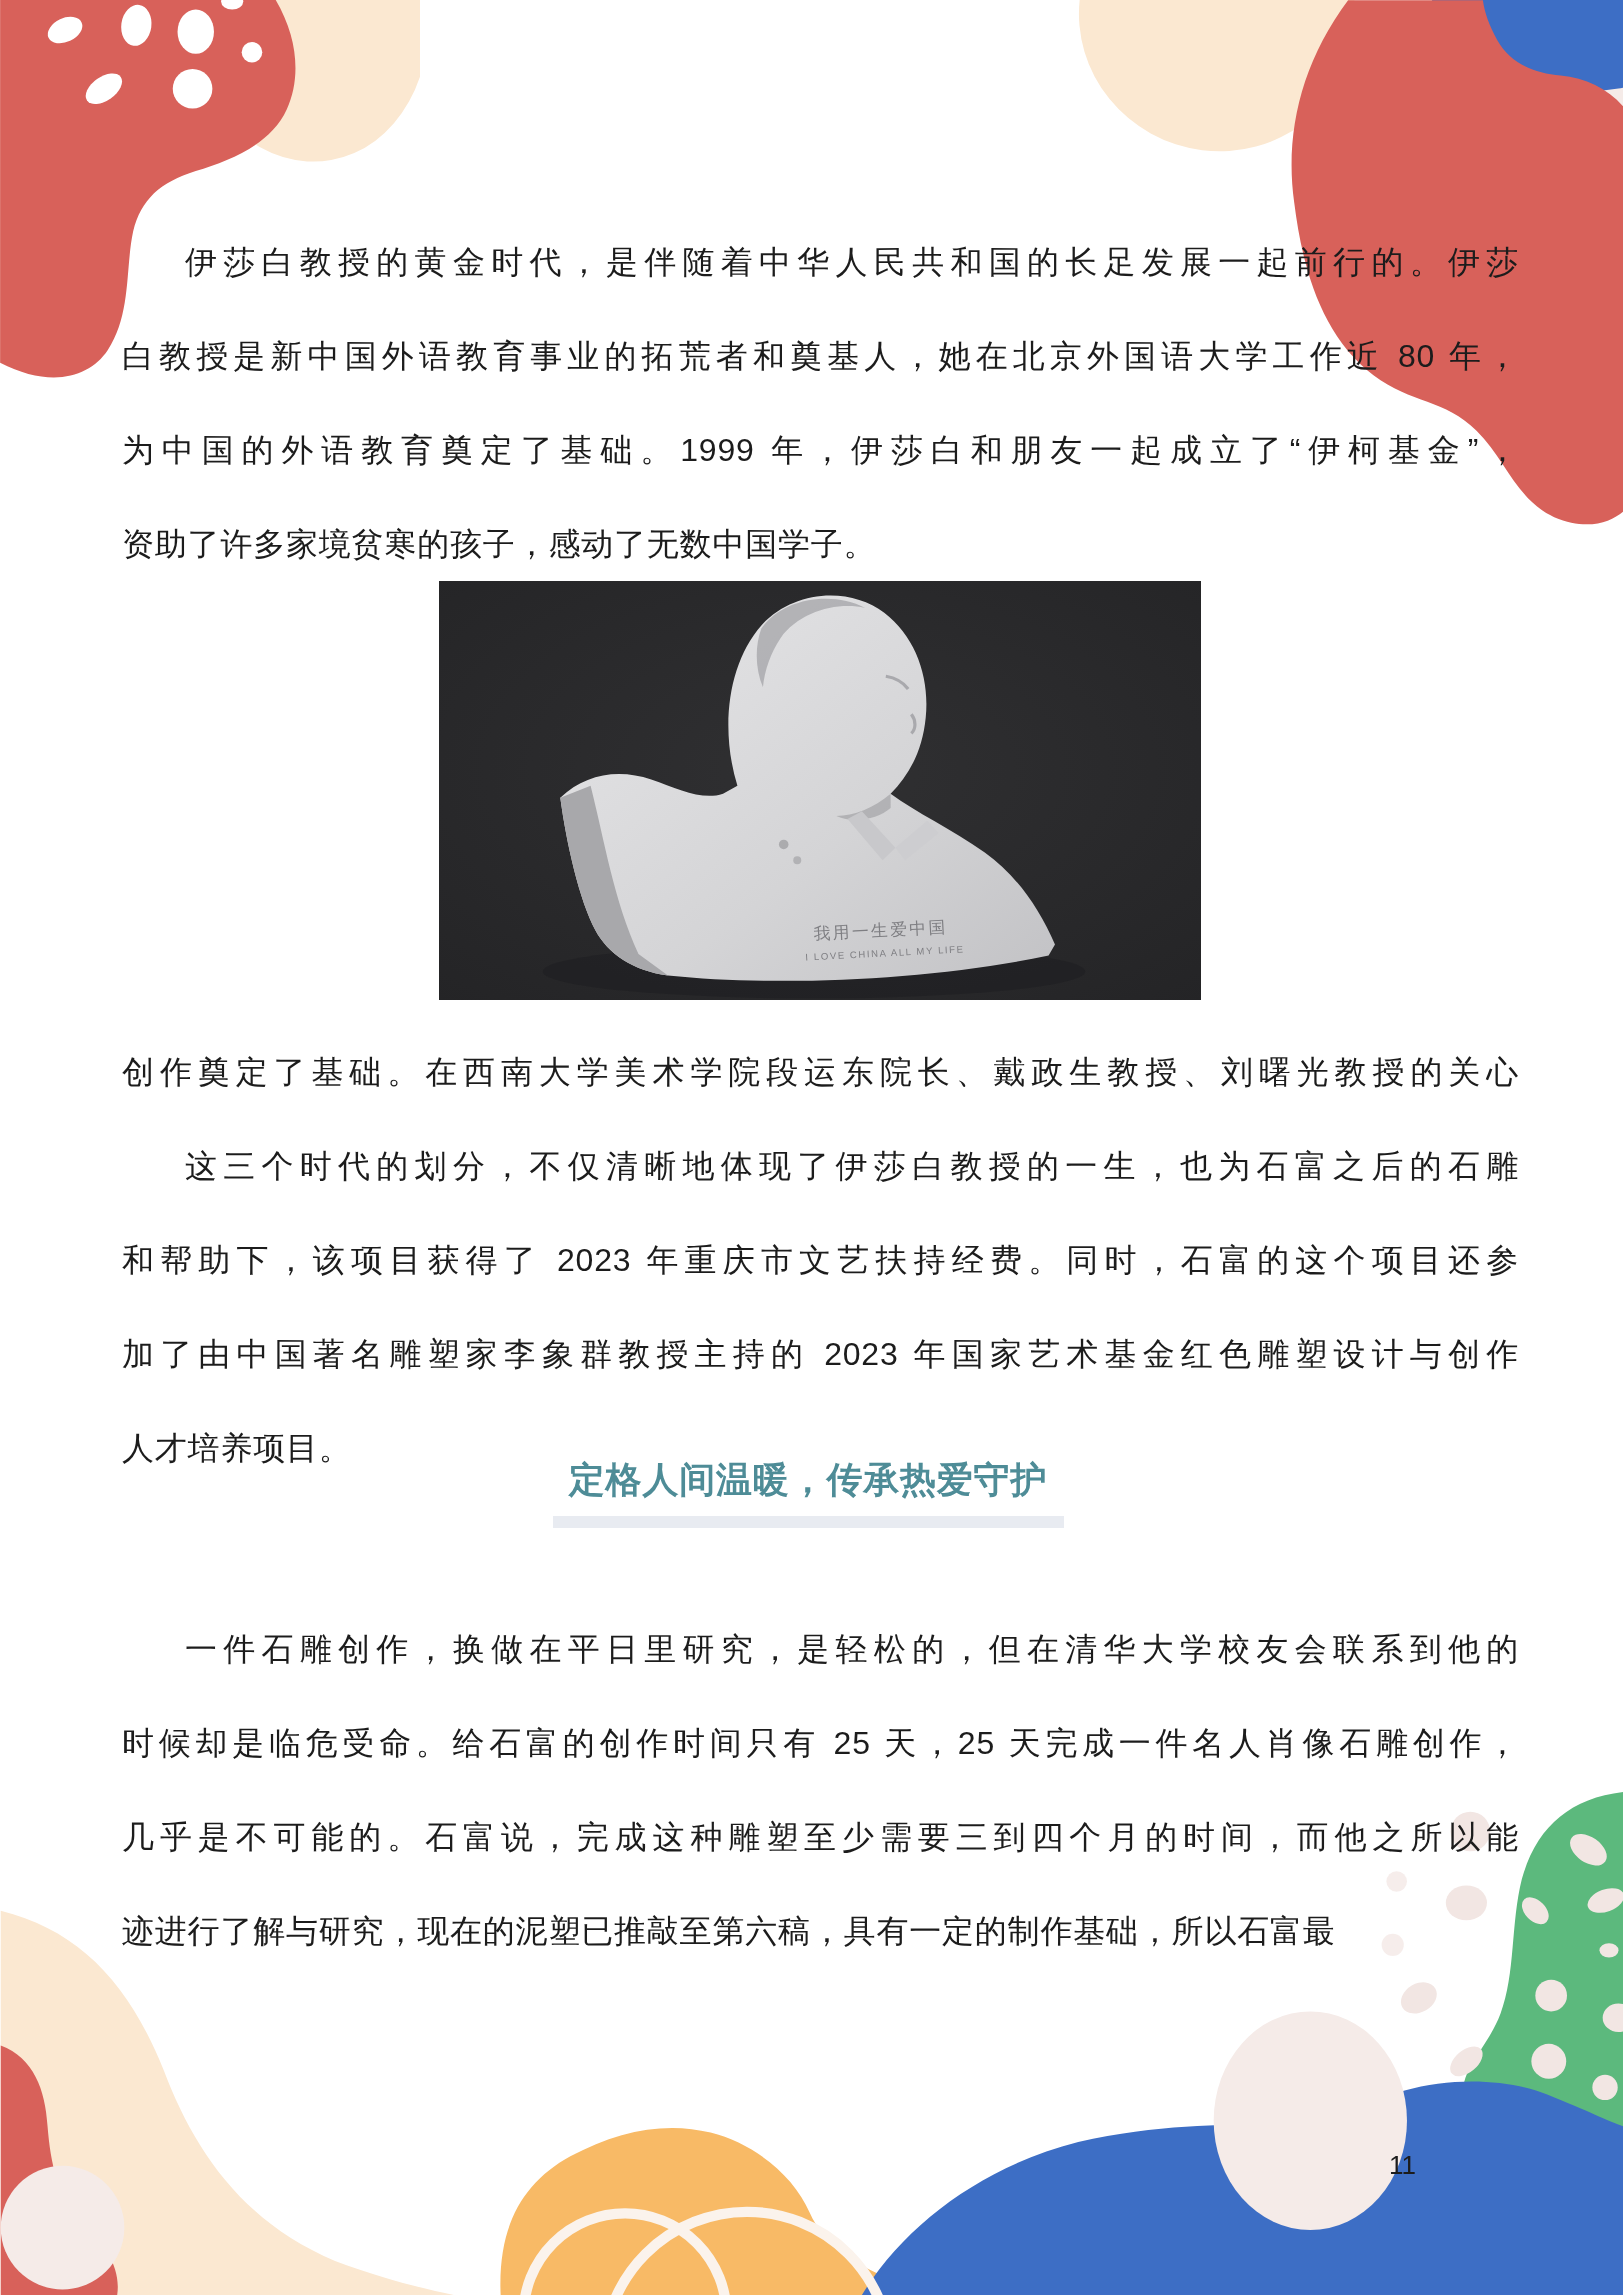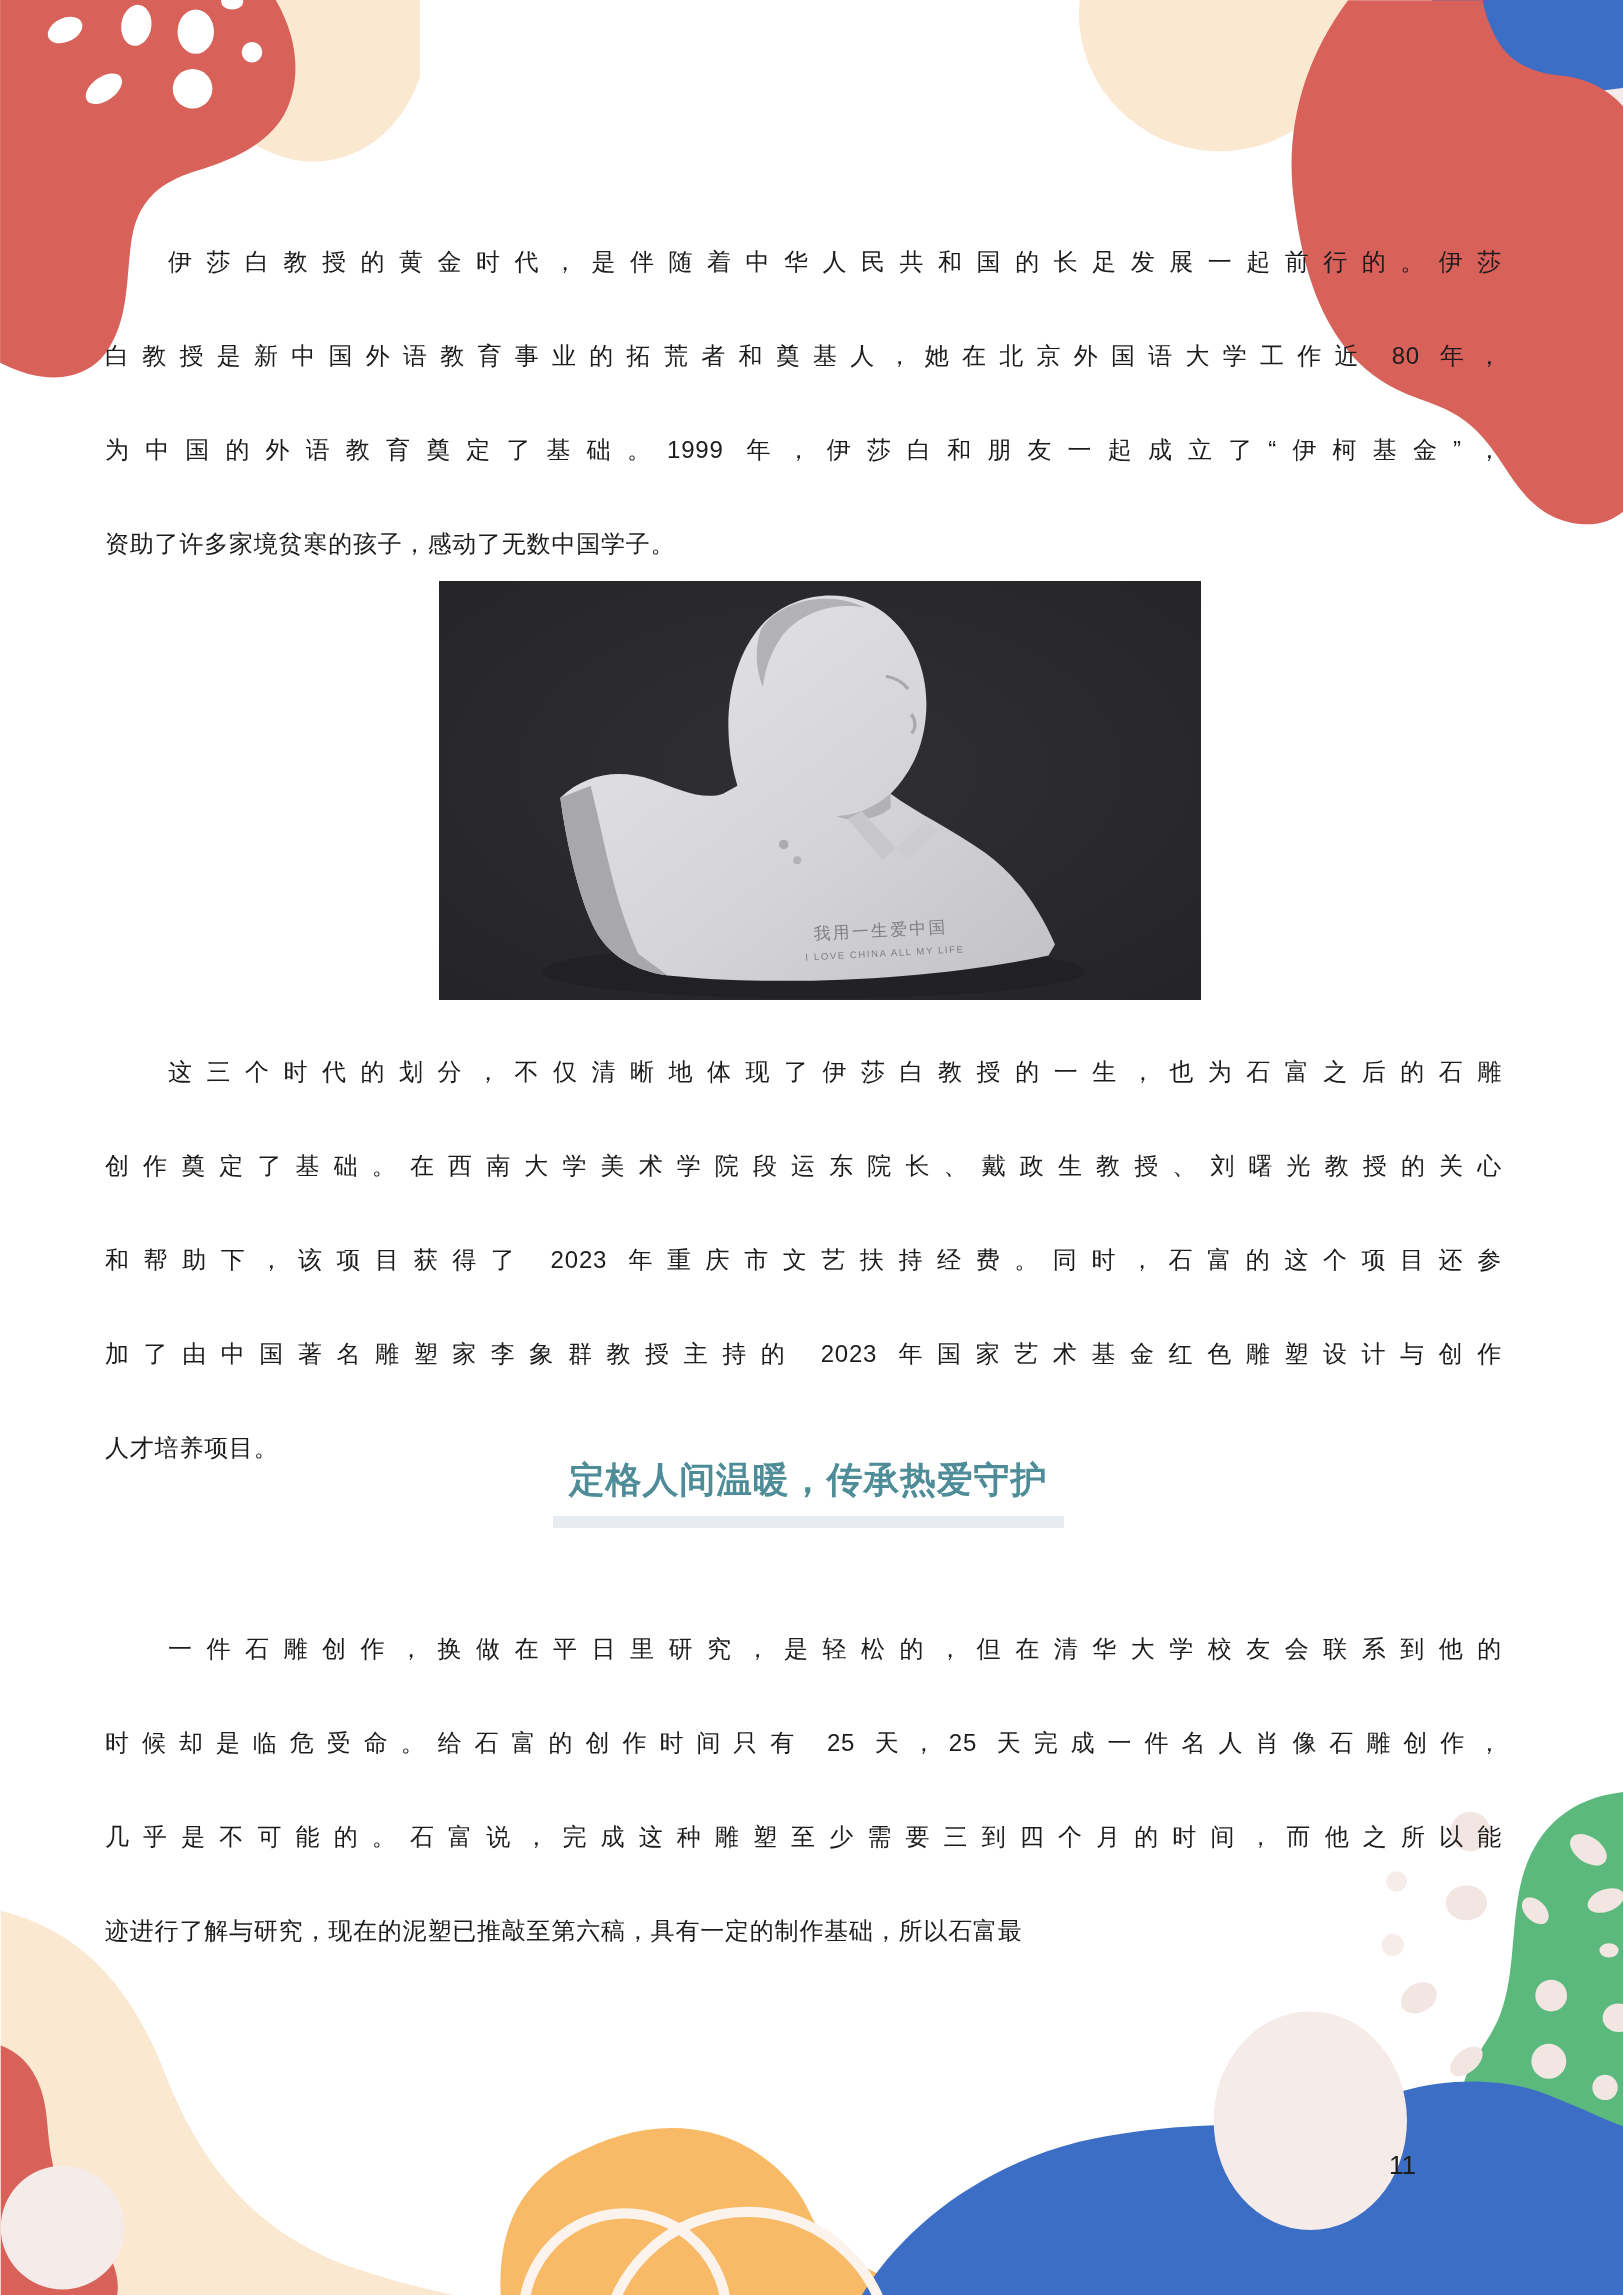"伊莎白教授的黄金时代，是伴随着中华人民共和国的长足发展一起前行的。伊莎" .para { font-size: 24px -> 32px; left: 105px -> 122px }
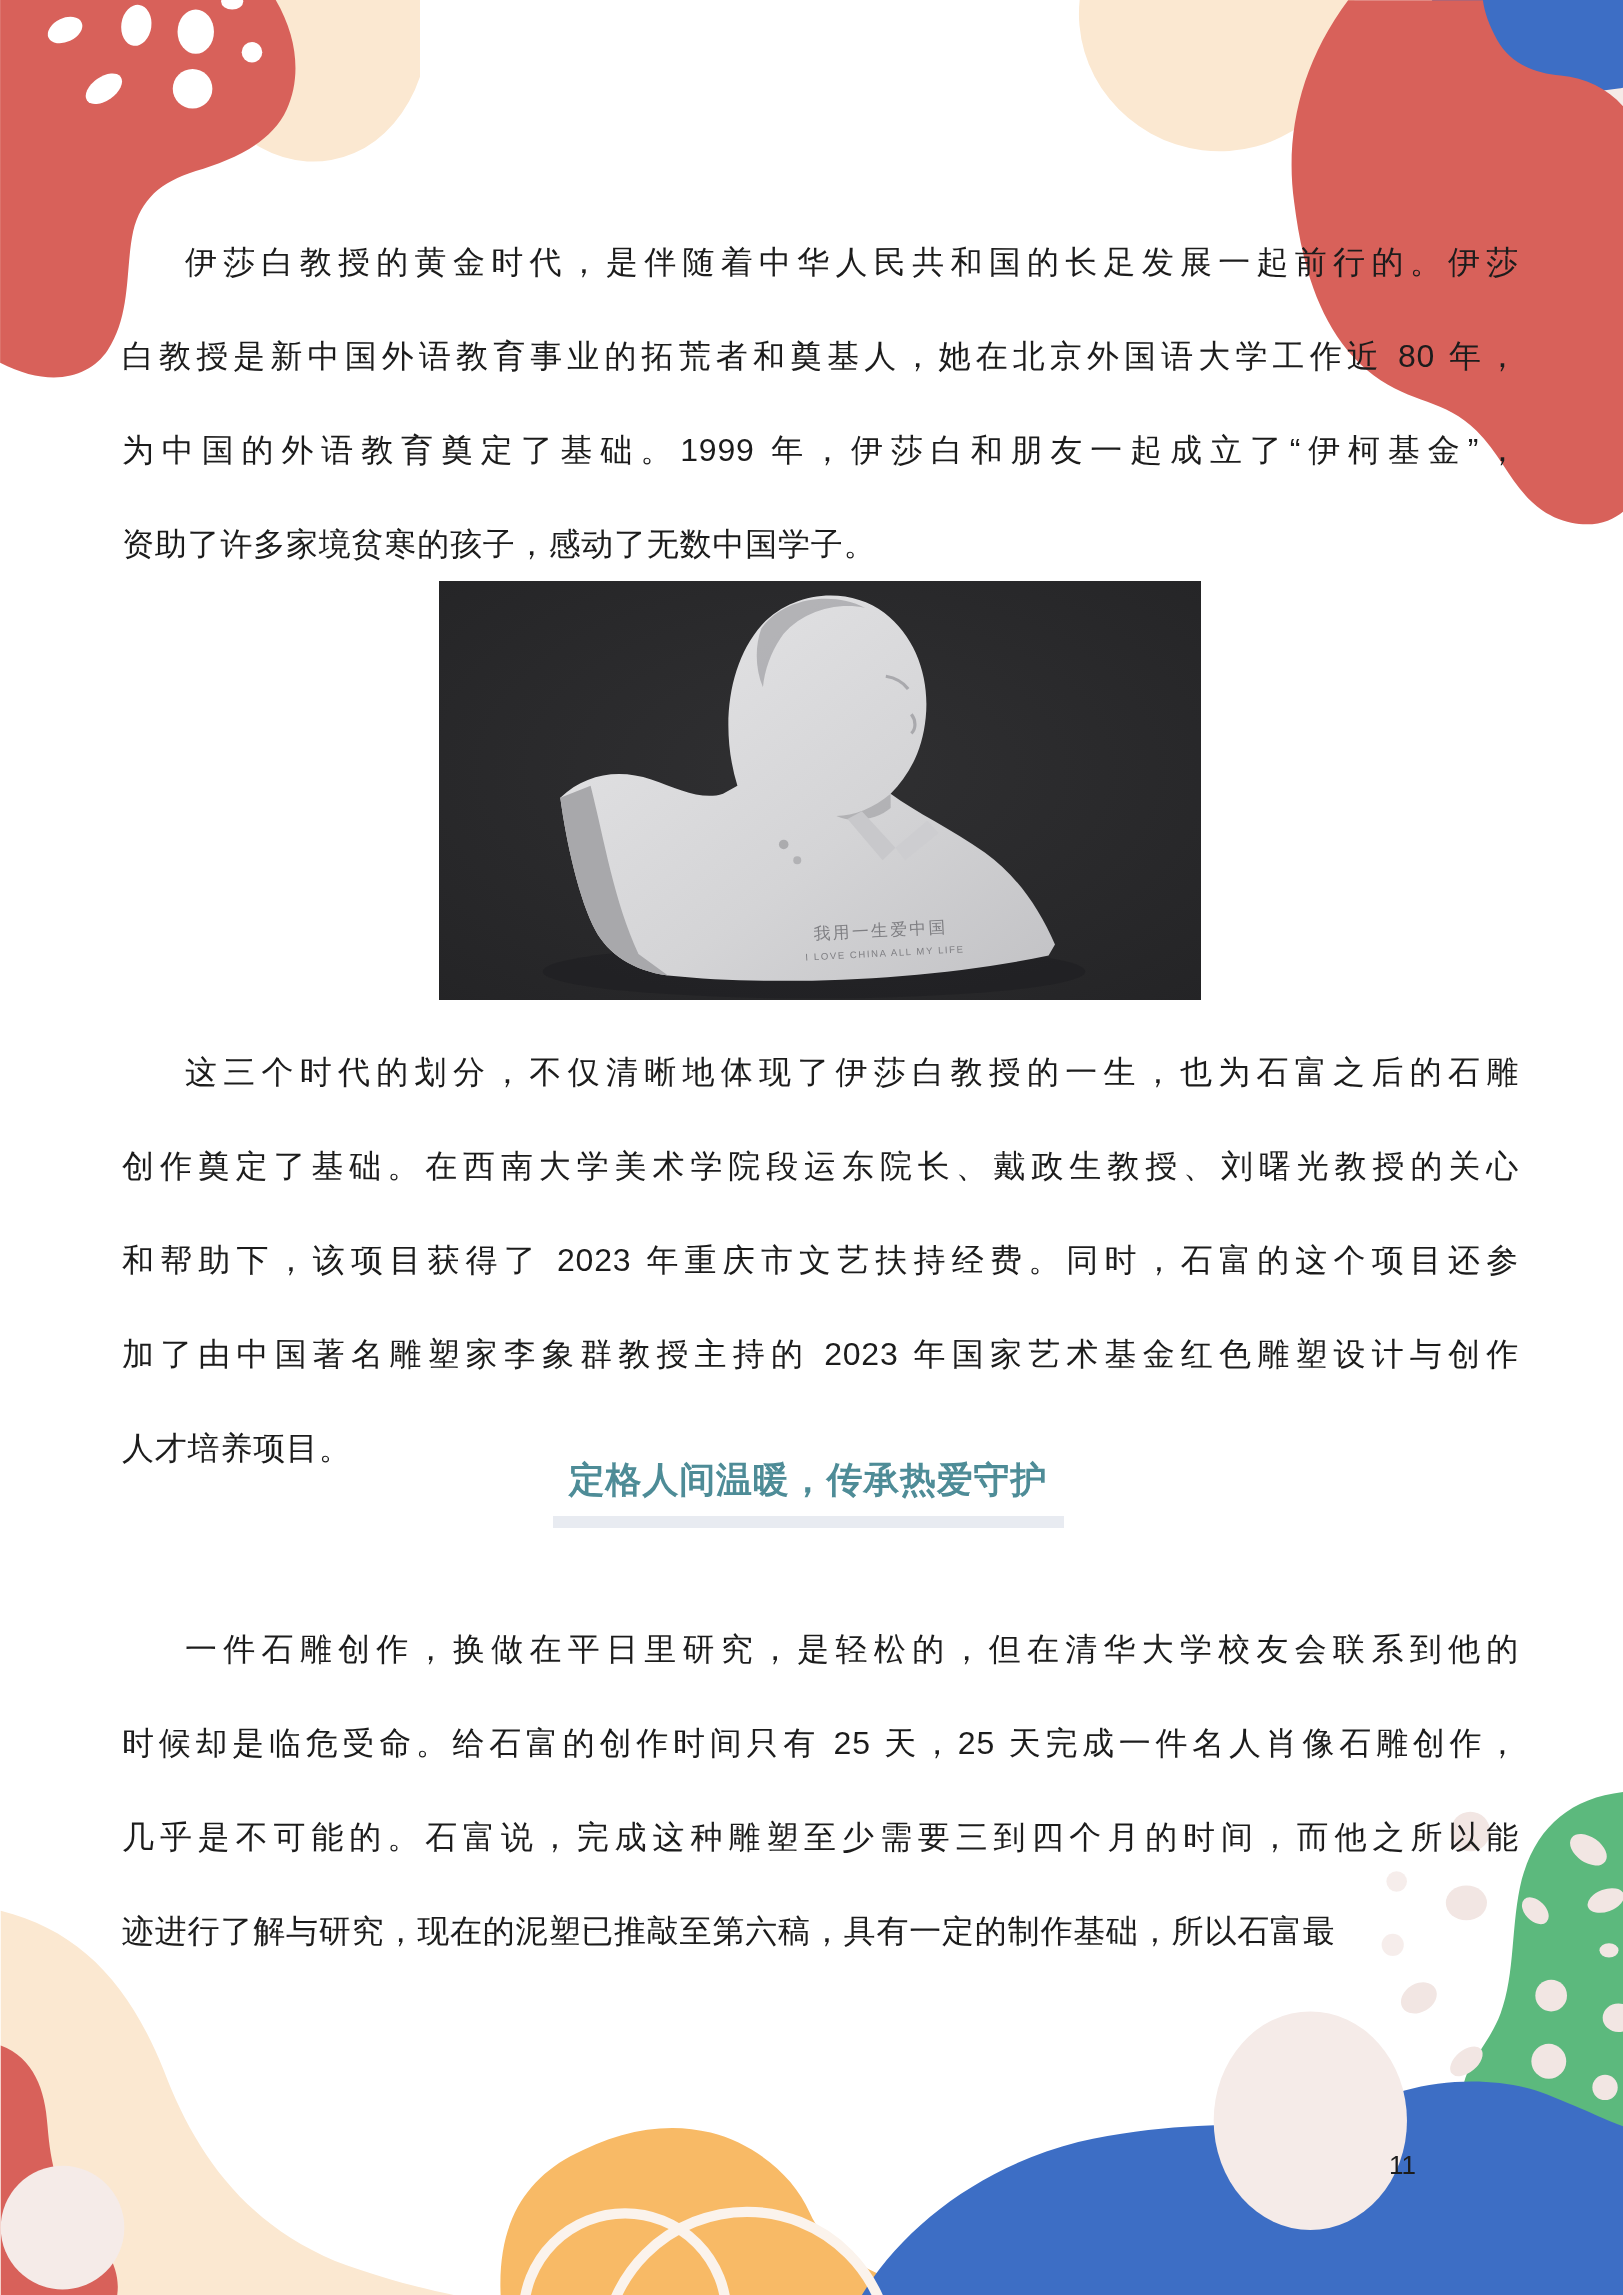"这三个时代的划分，不仅清晰地体现了伊莎白教授的一生，也为石富之后的石雕" div.line { order: before "创作奠定了基础。在西南大学美术学院段运东院长、戴政生教授、刘曙光教授的关心" -> after "创作奠定了基础。在西南大学美术学院段运东院长、戴政生教授、刘曙光教授的关心" }
